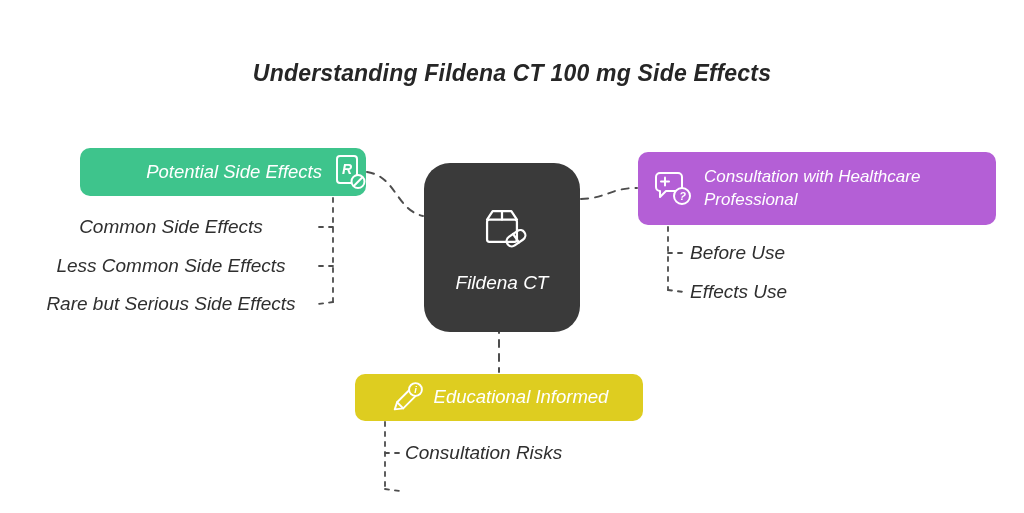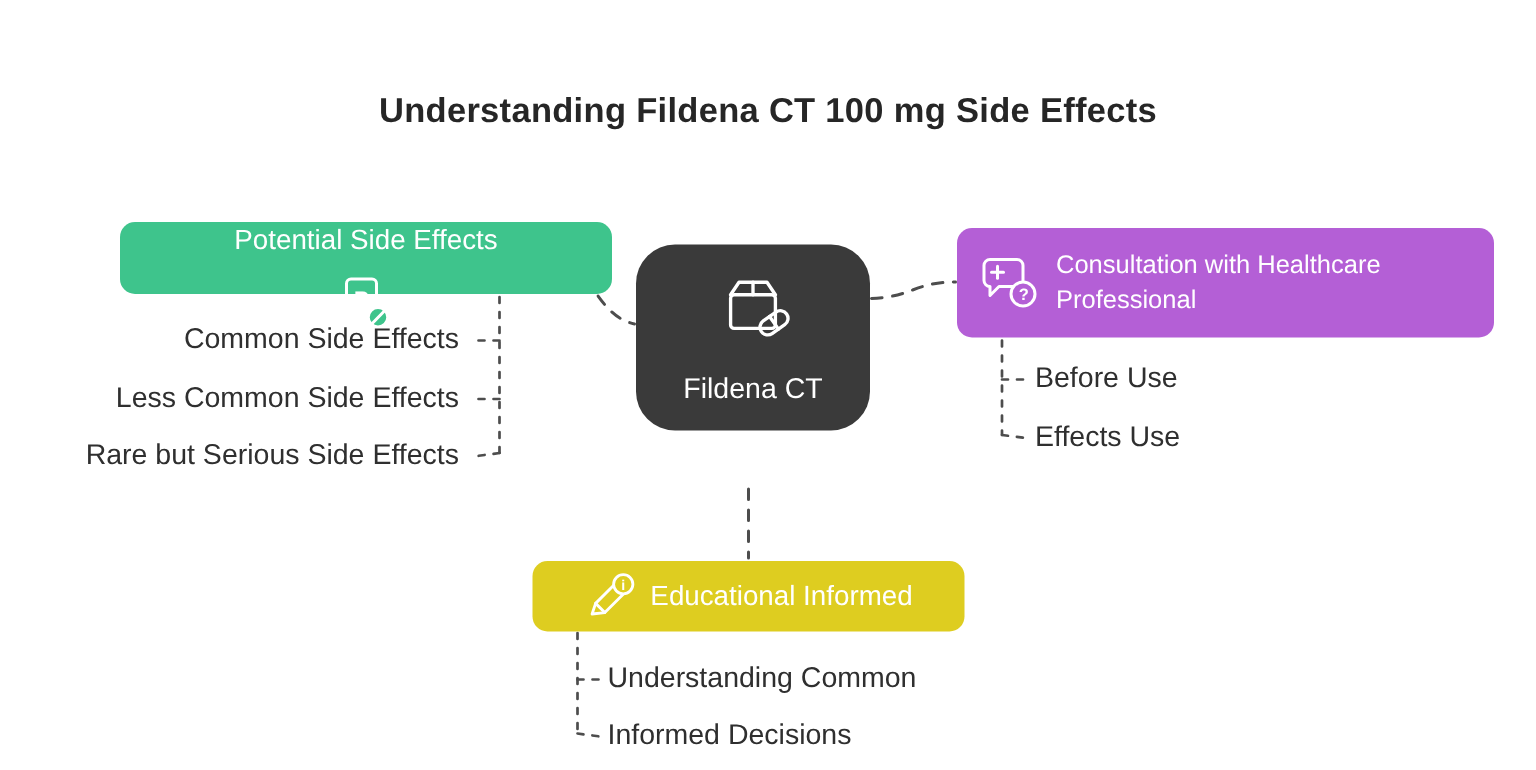"Understanding Fildena CT 100 mg" .canvas { font-style: none -> italic }
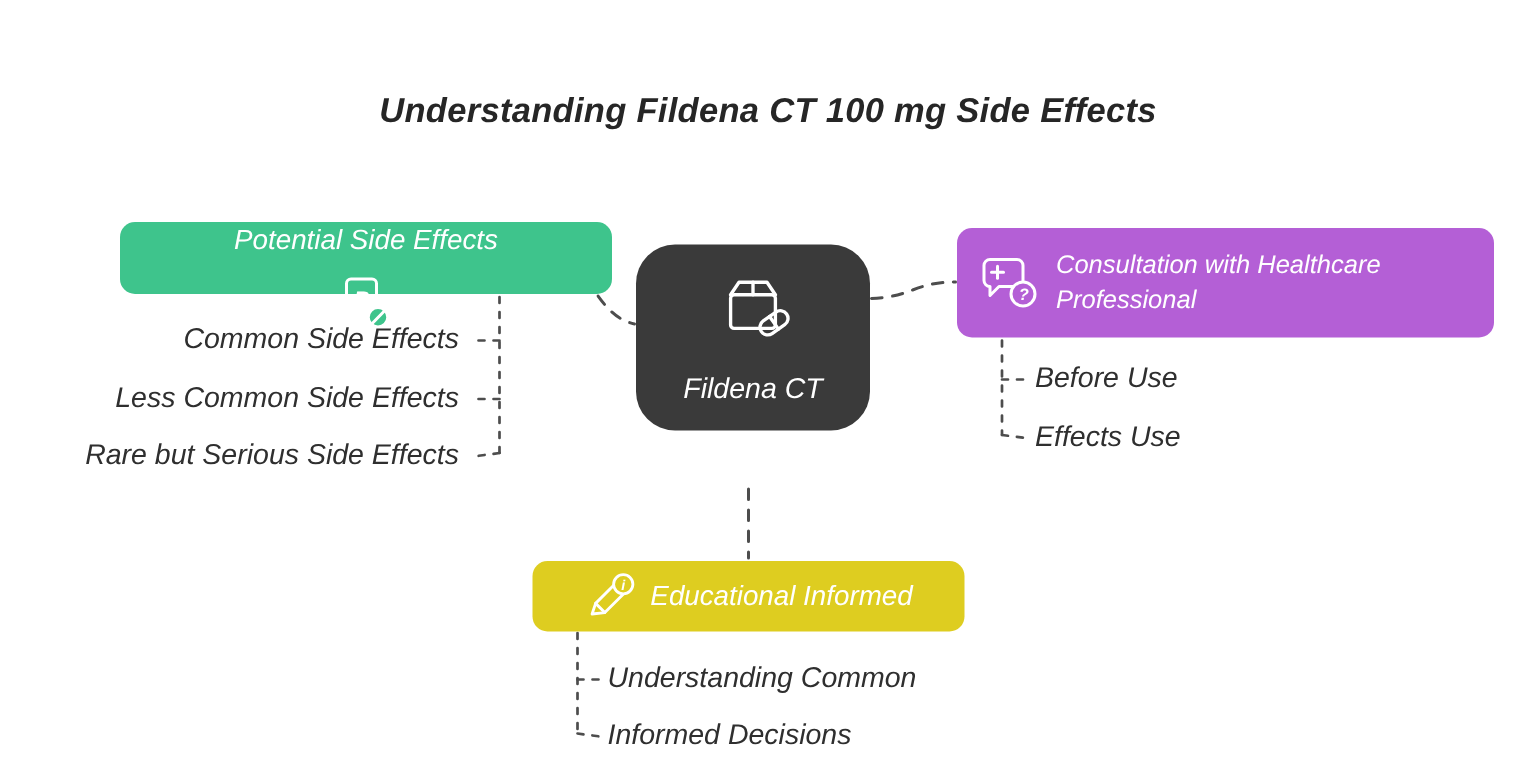"Potential Side Effects" .node-green { flex-direction: column -> none; justify-content: space-between -> flex-end; width: 328px -> 286px }
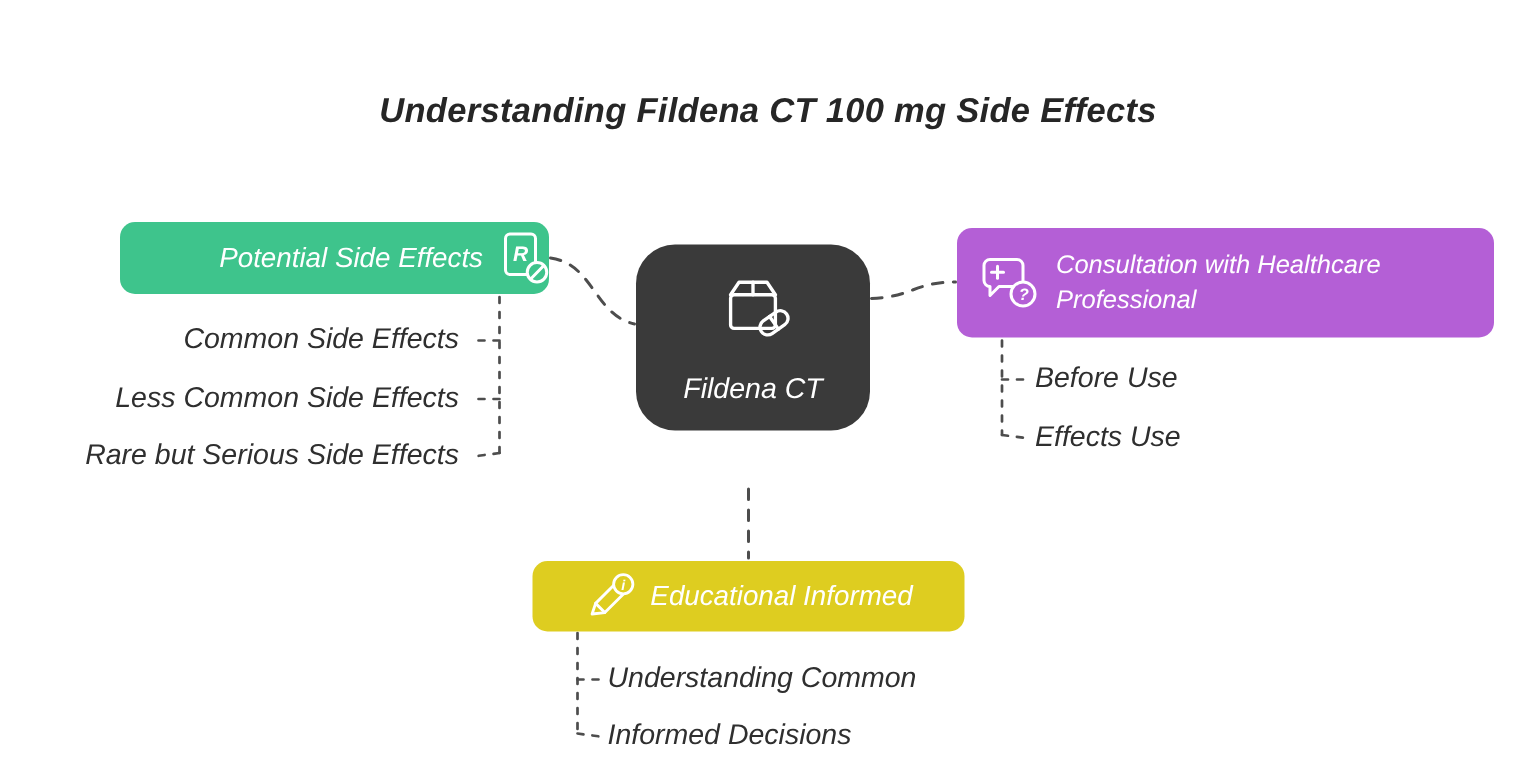"Common Side Effects" .child-left { left: 16px -> 26px; text-align: right -> center }
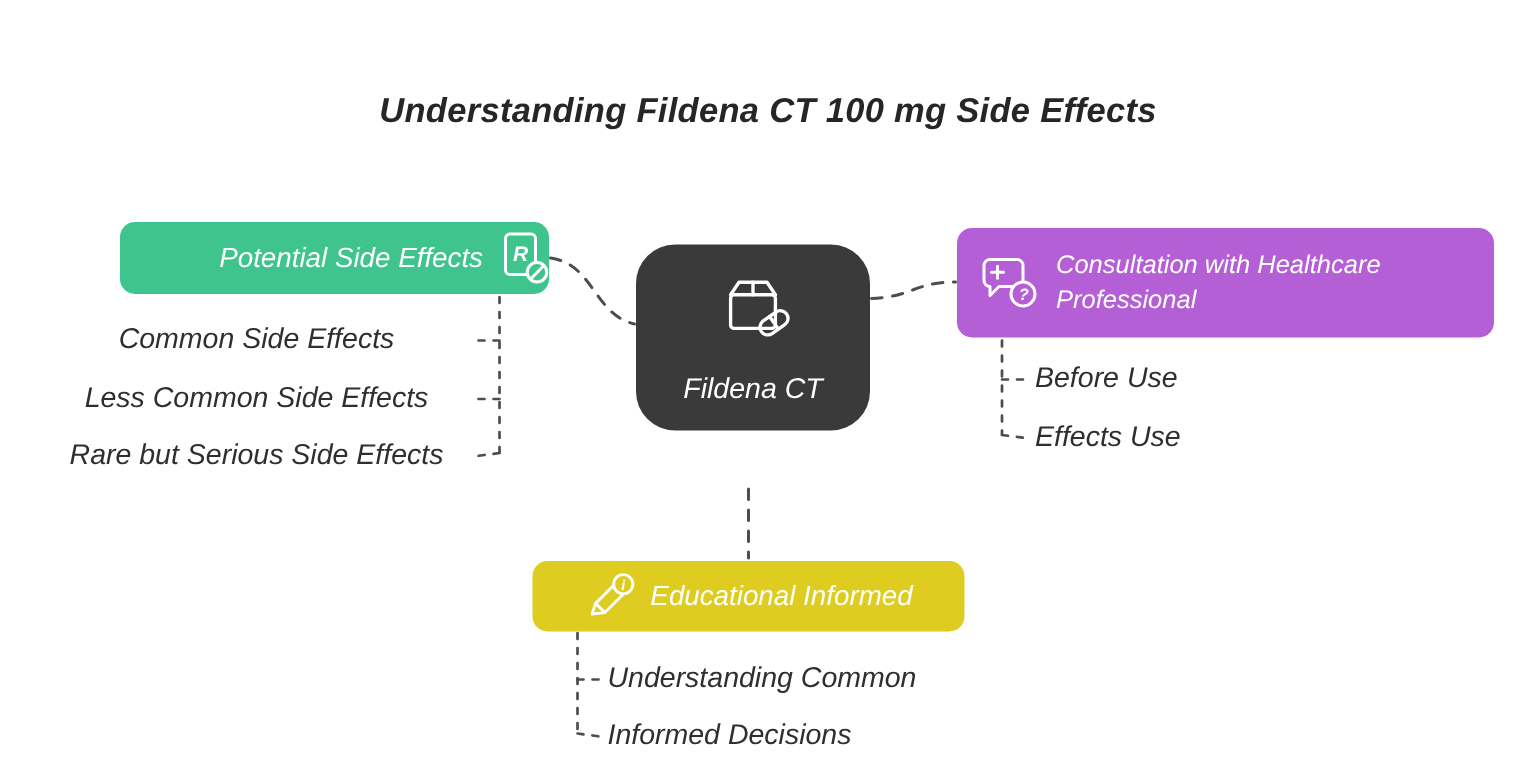"Fildena CT" .center-node { height: 124px -> 169px }
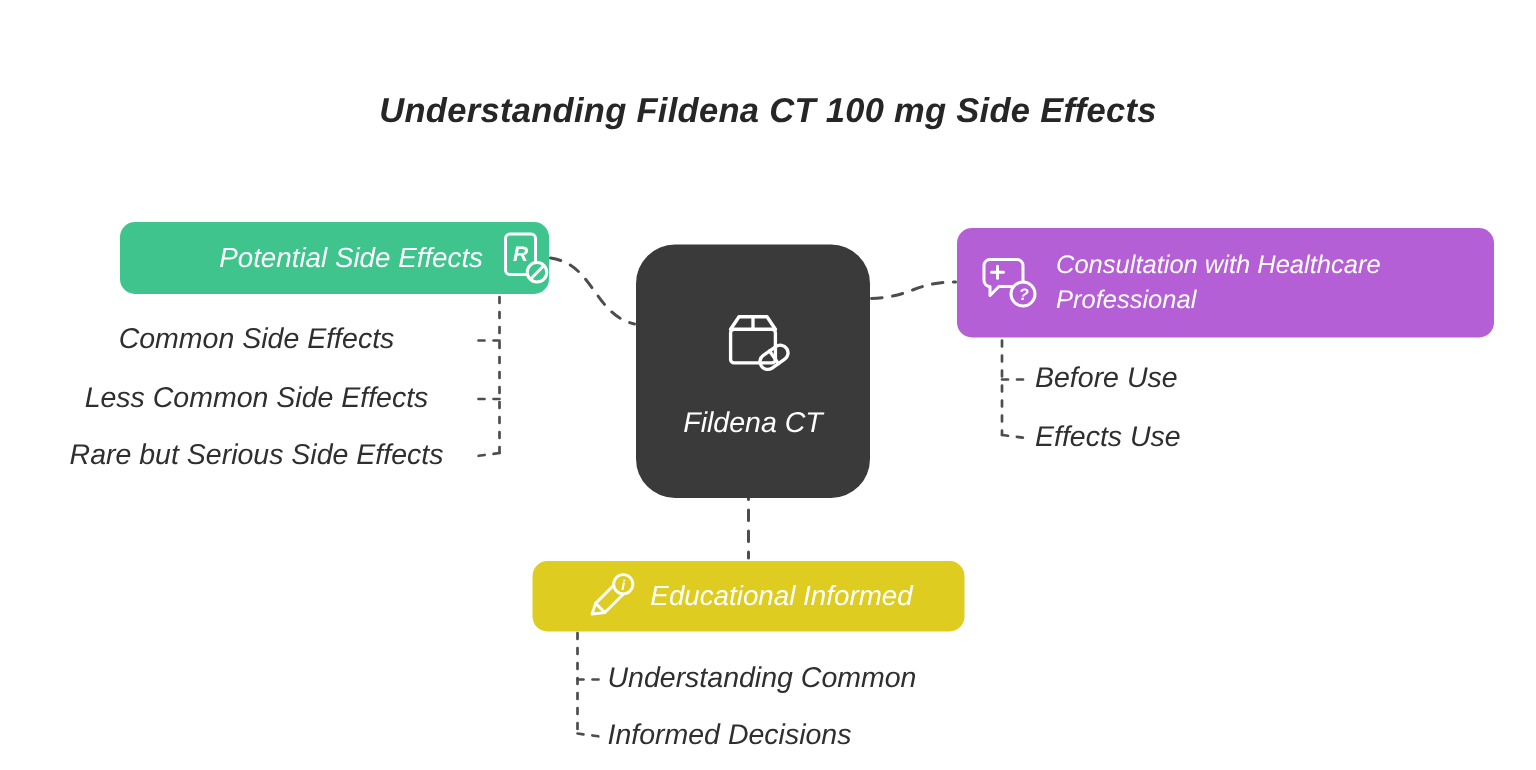"Understanding Common" div.child { text: Understanding Common -> Consultation Risks }
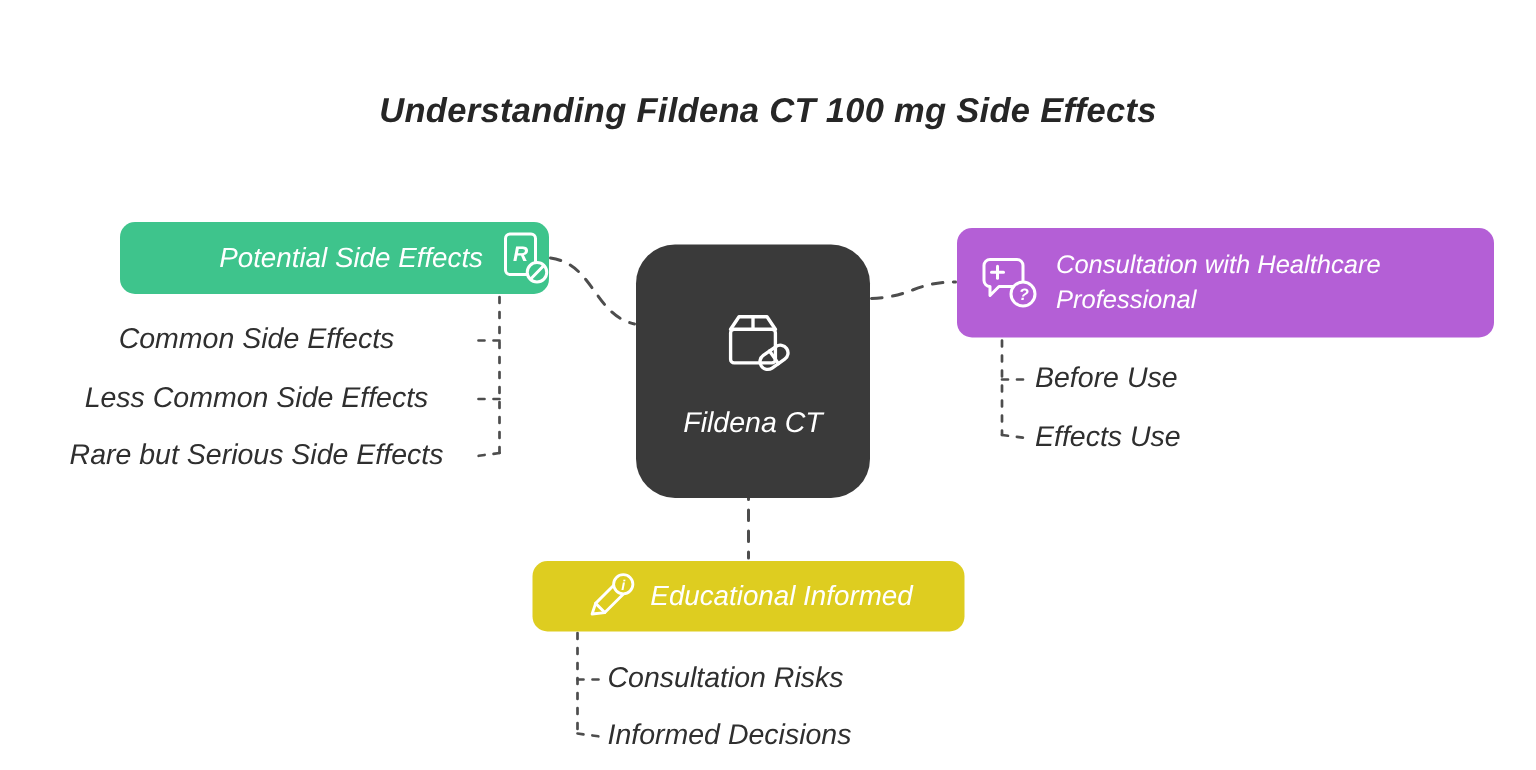"Informed Decisions" div.child { html: <div>Informed Decisions</div> -> none }
